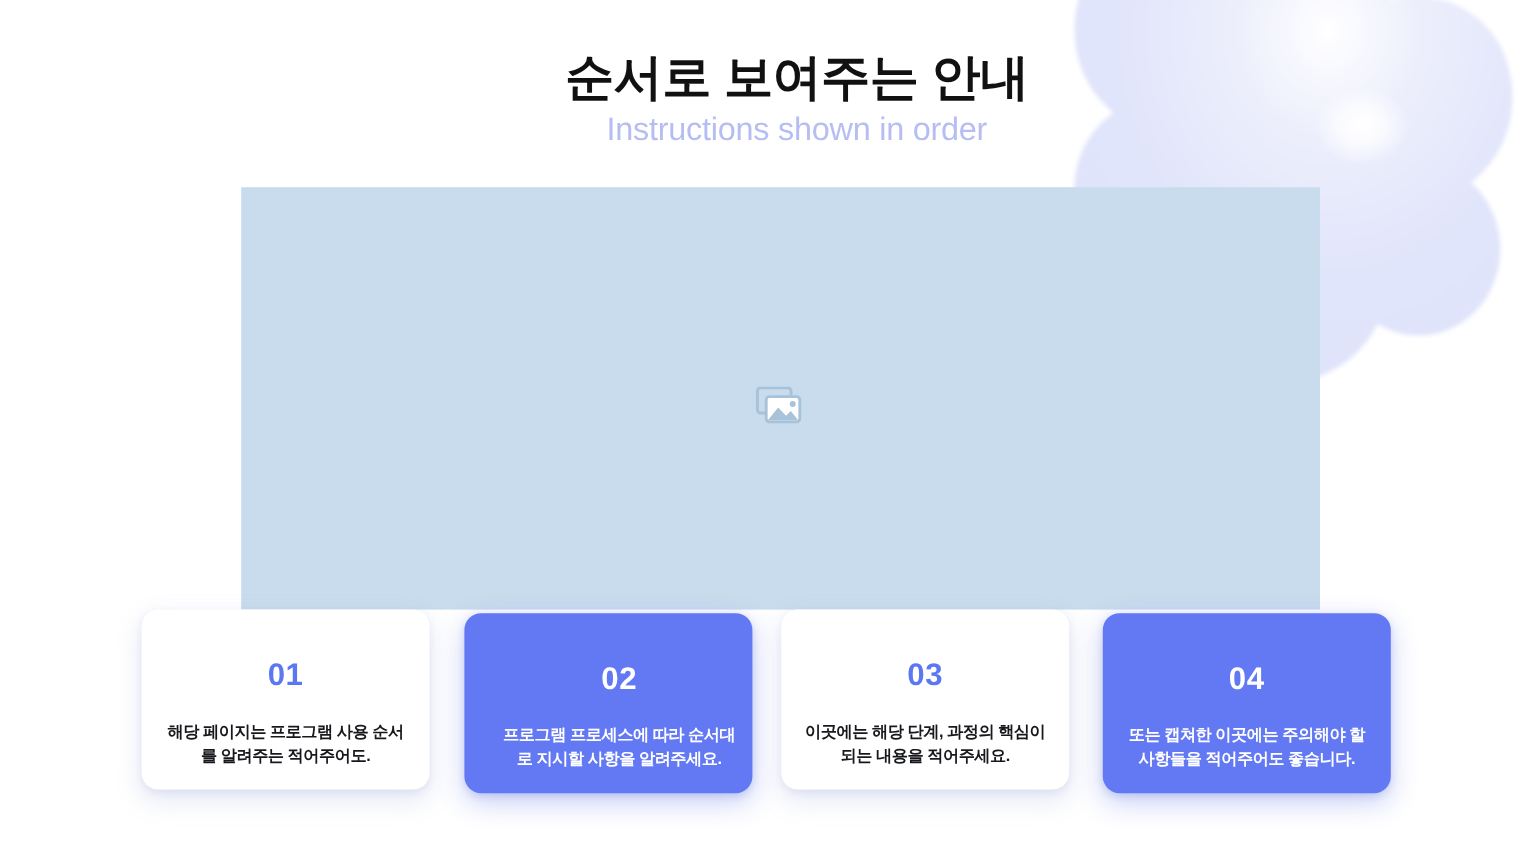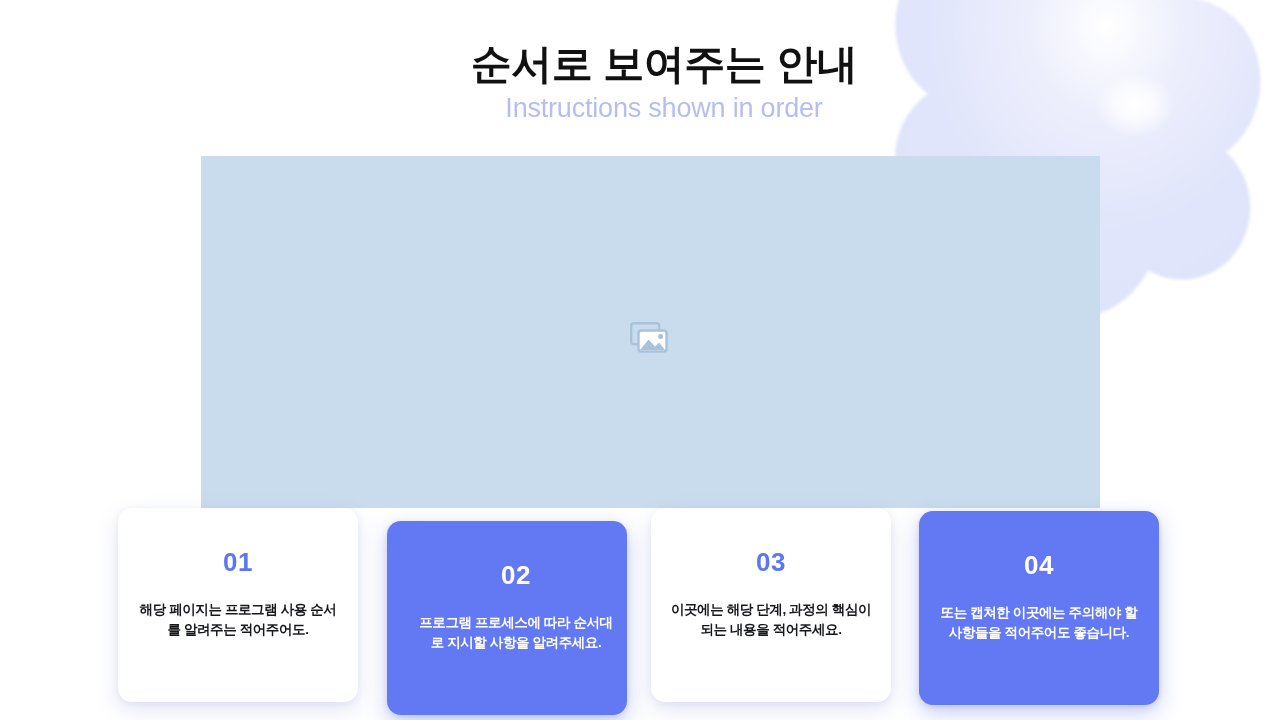"01" .card { height: 194px -> 150px }
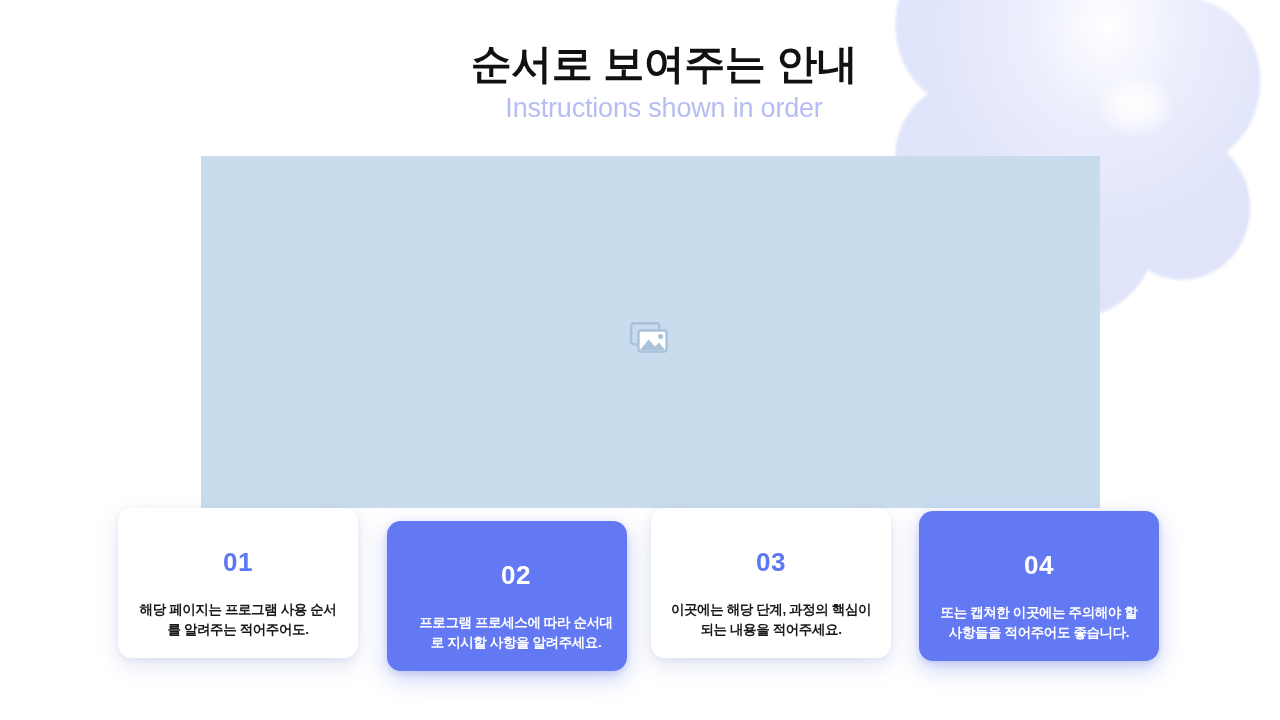"02" .card.c2 { top: 13px -> 3px }
